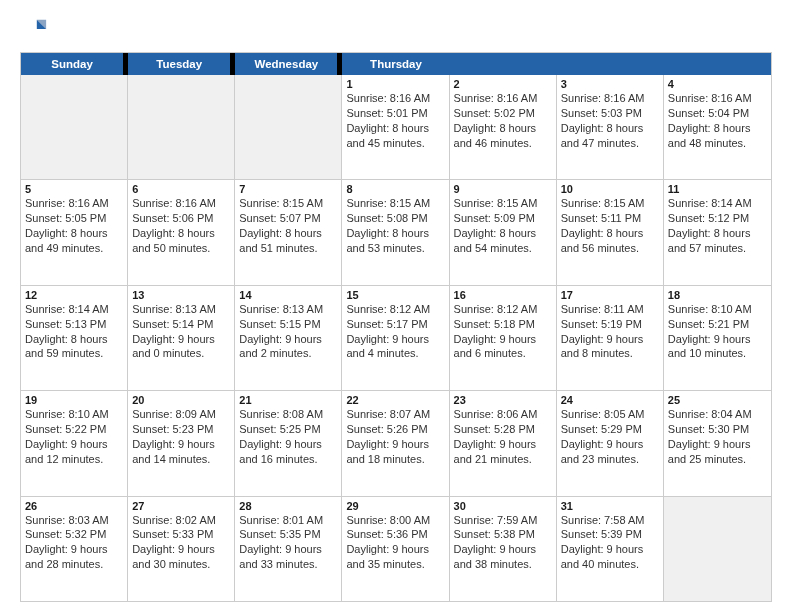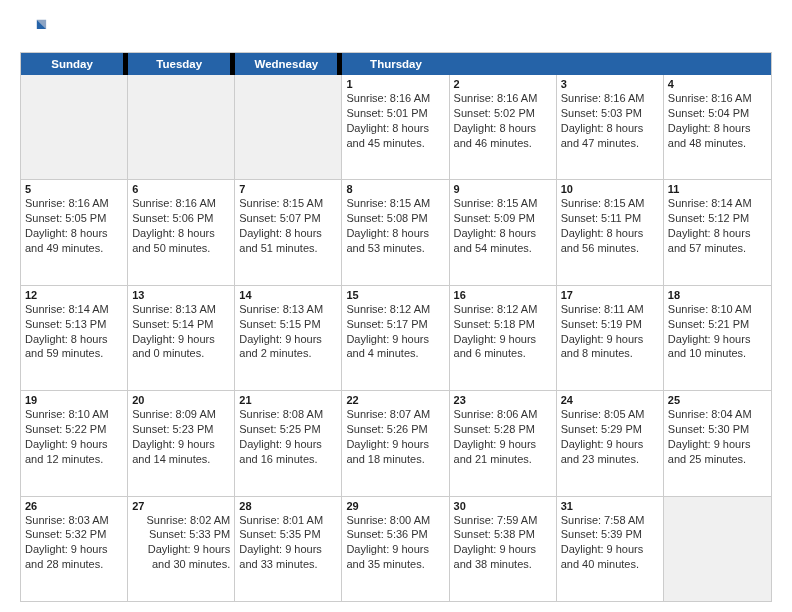"Sunrise: 8:02 AM" div.cell-text { text-align: right -> none }
